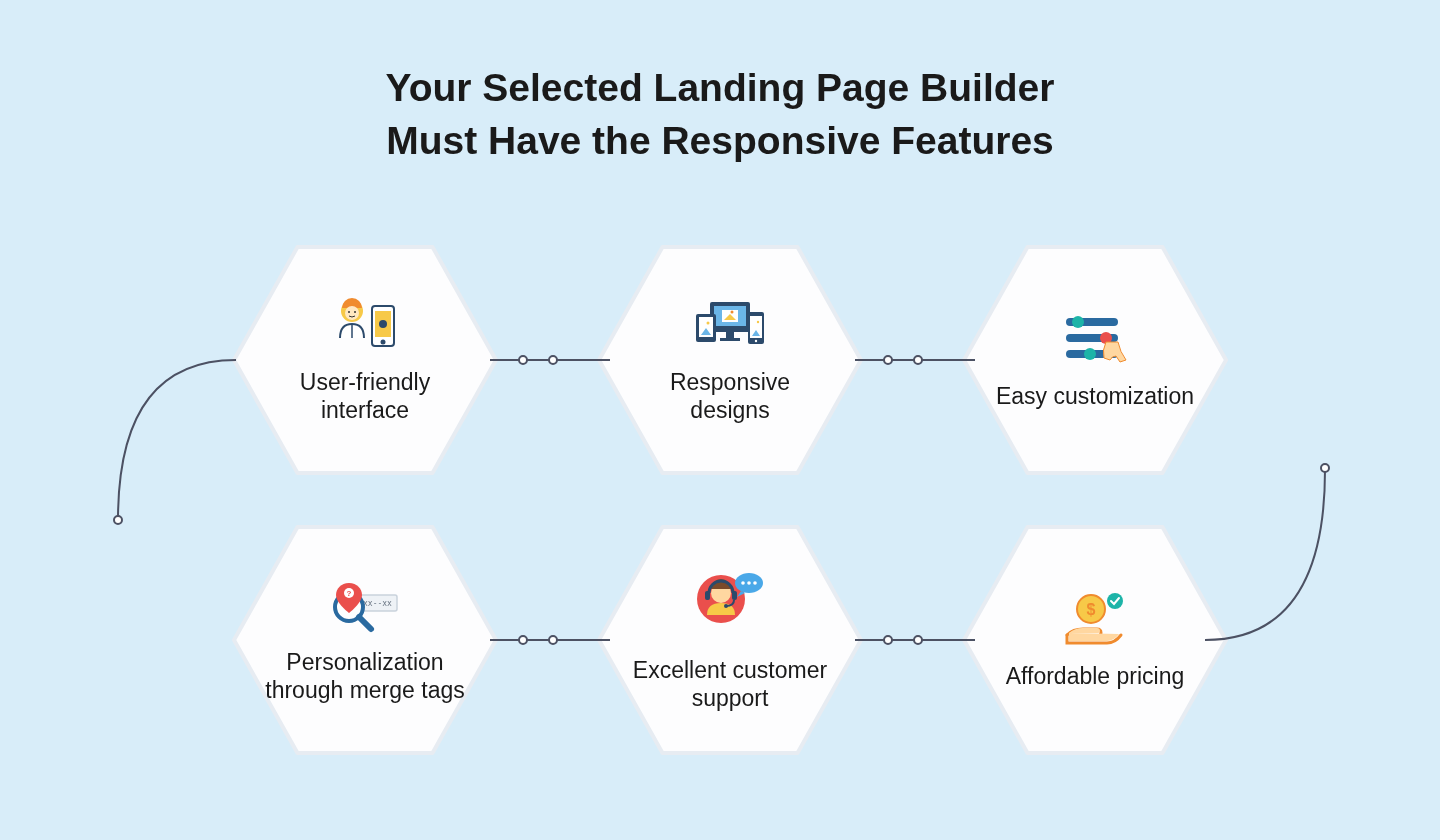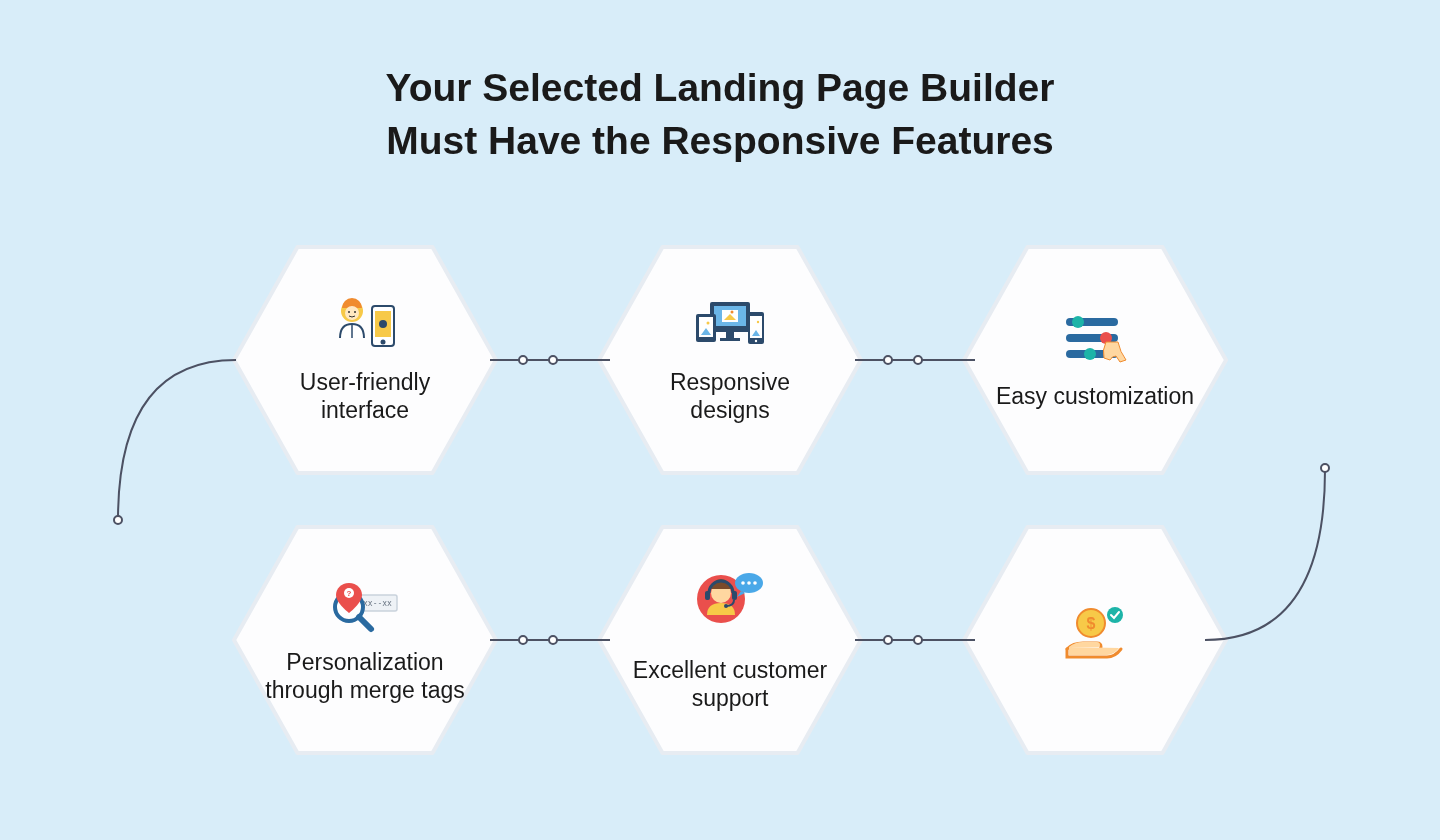"Affordable pricing" div.label { html: none -> <div>Affordable pricing</div> }
